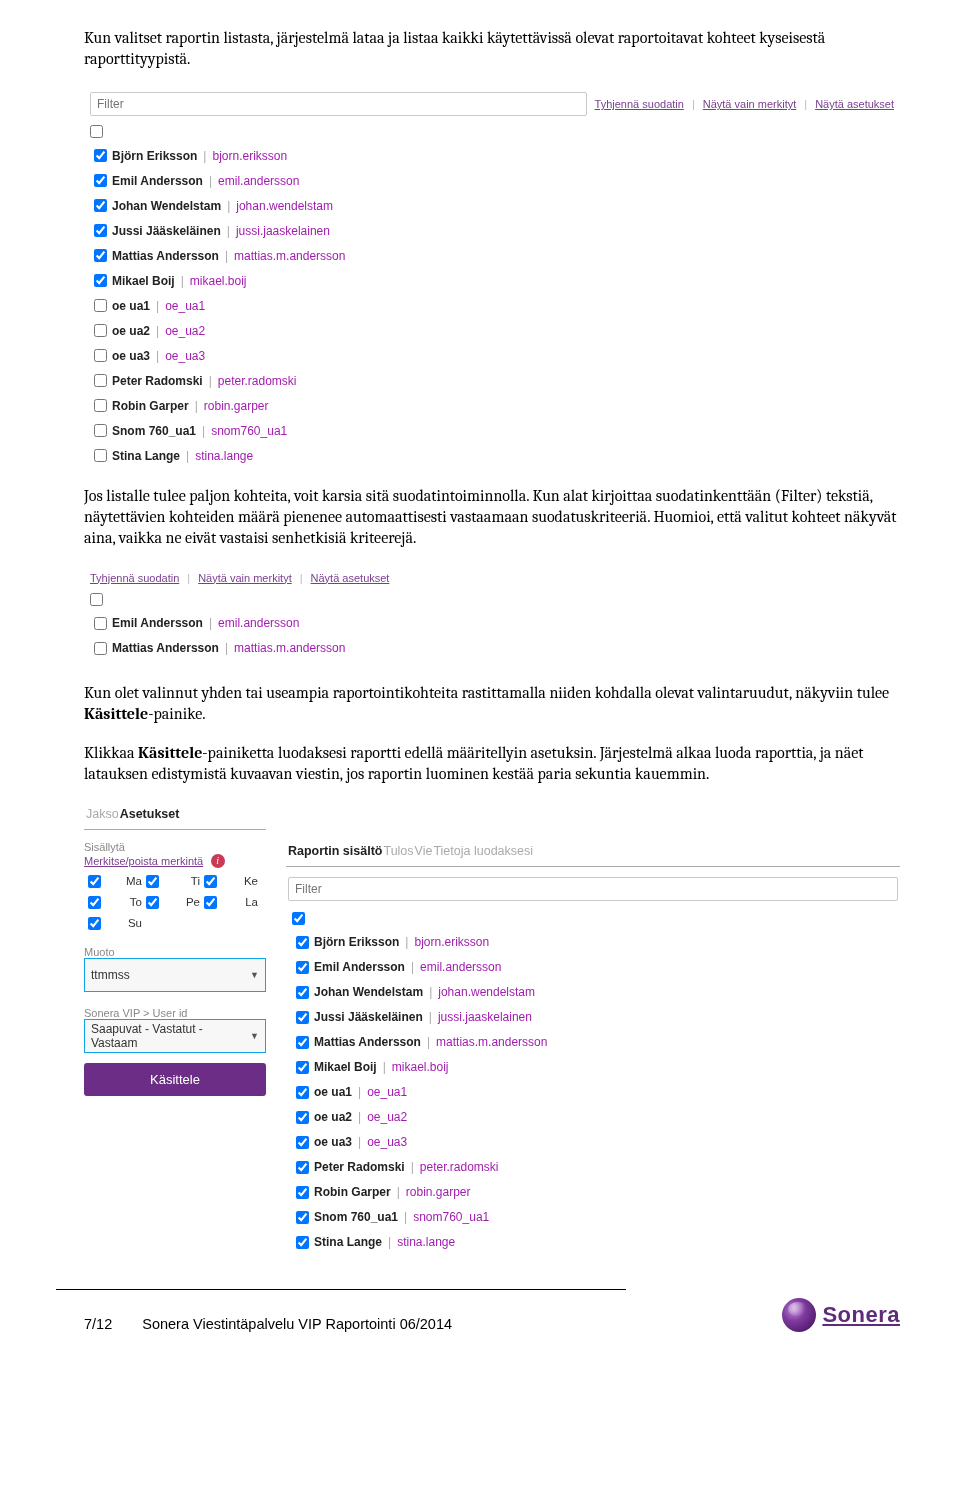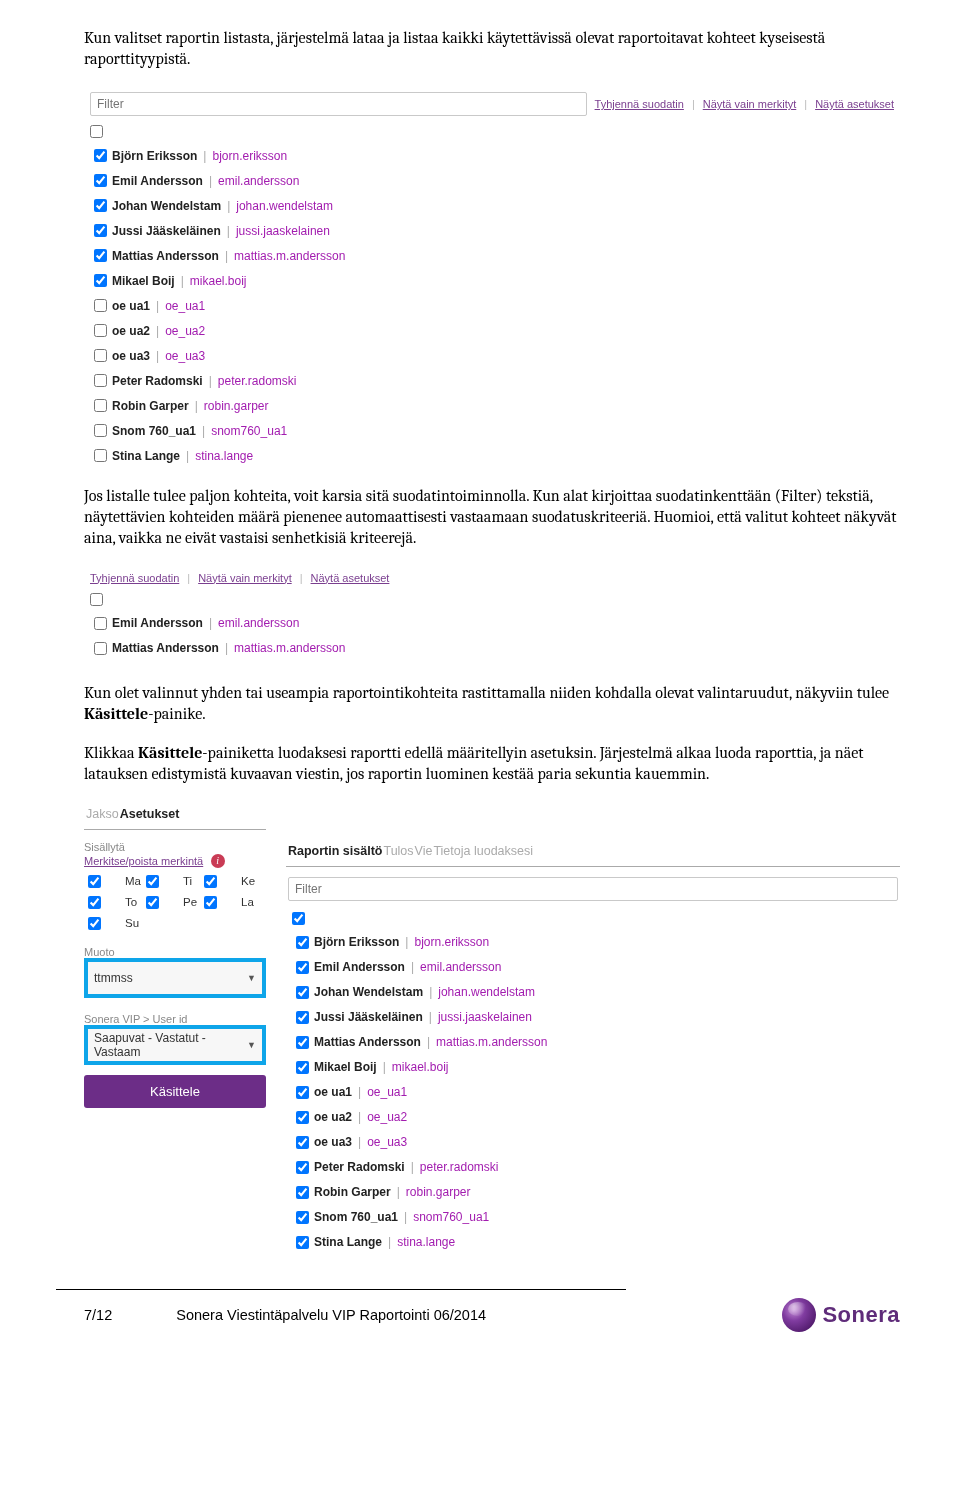"Ma" .day-cell { gap: 21px -> 3px; justify-content: none -> space-between }
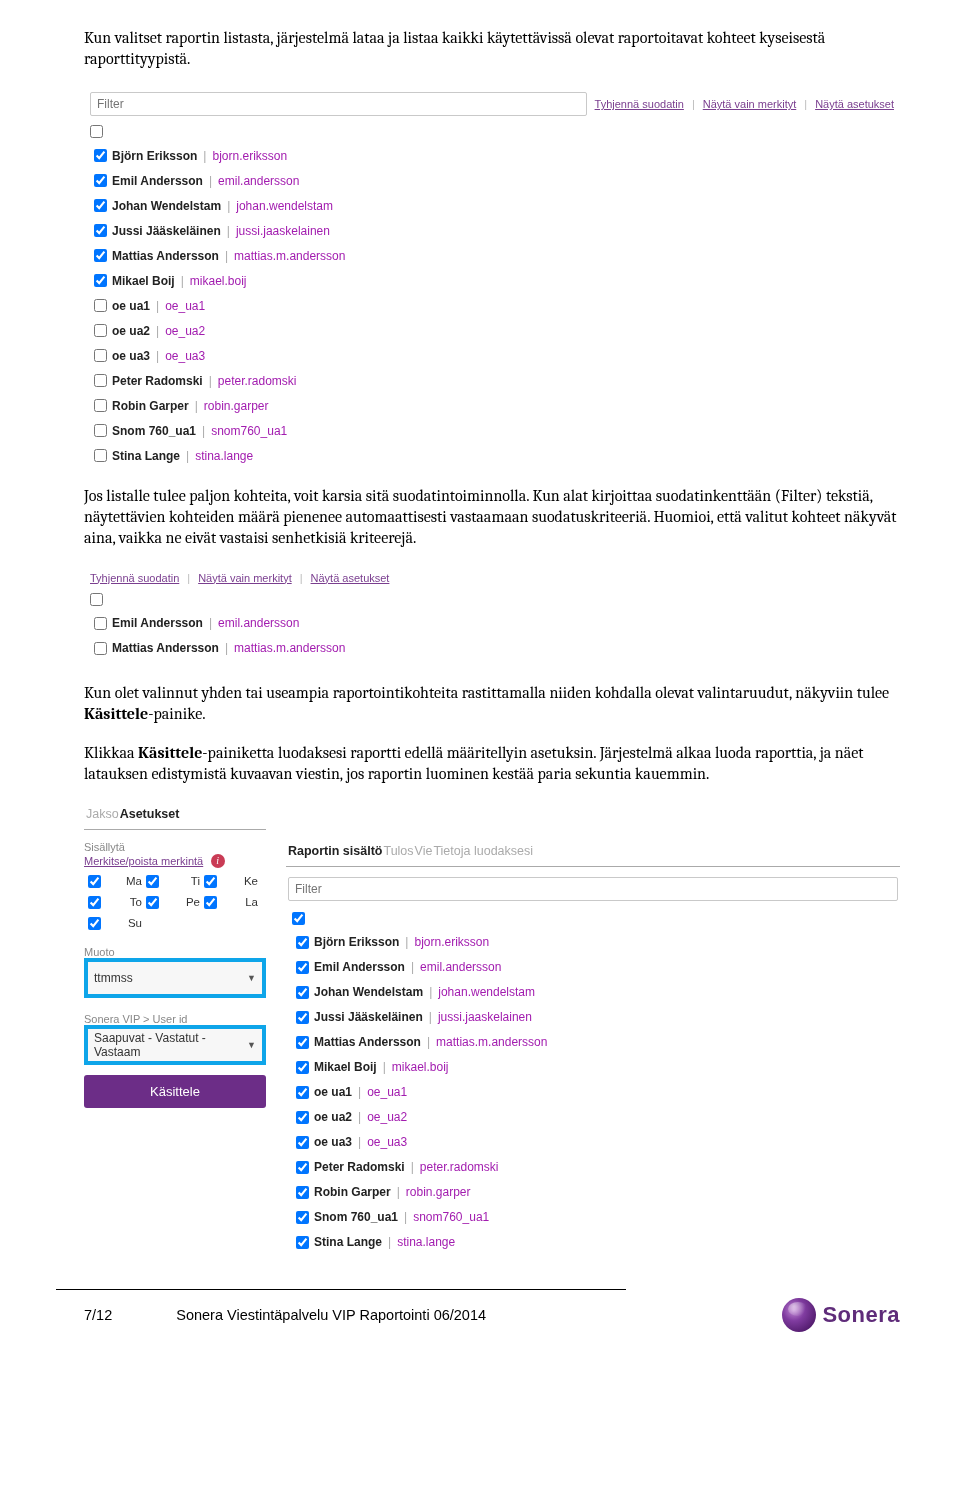"ttmmss" .select-box { border: 4px solid #0ea5e9 -> 1px solid #0ea5e9 }
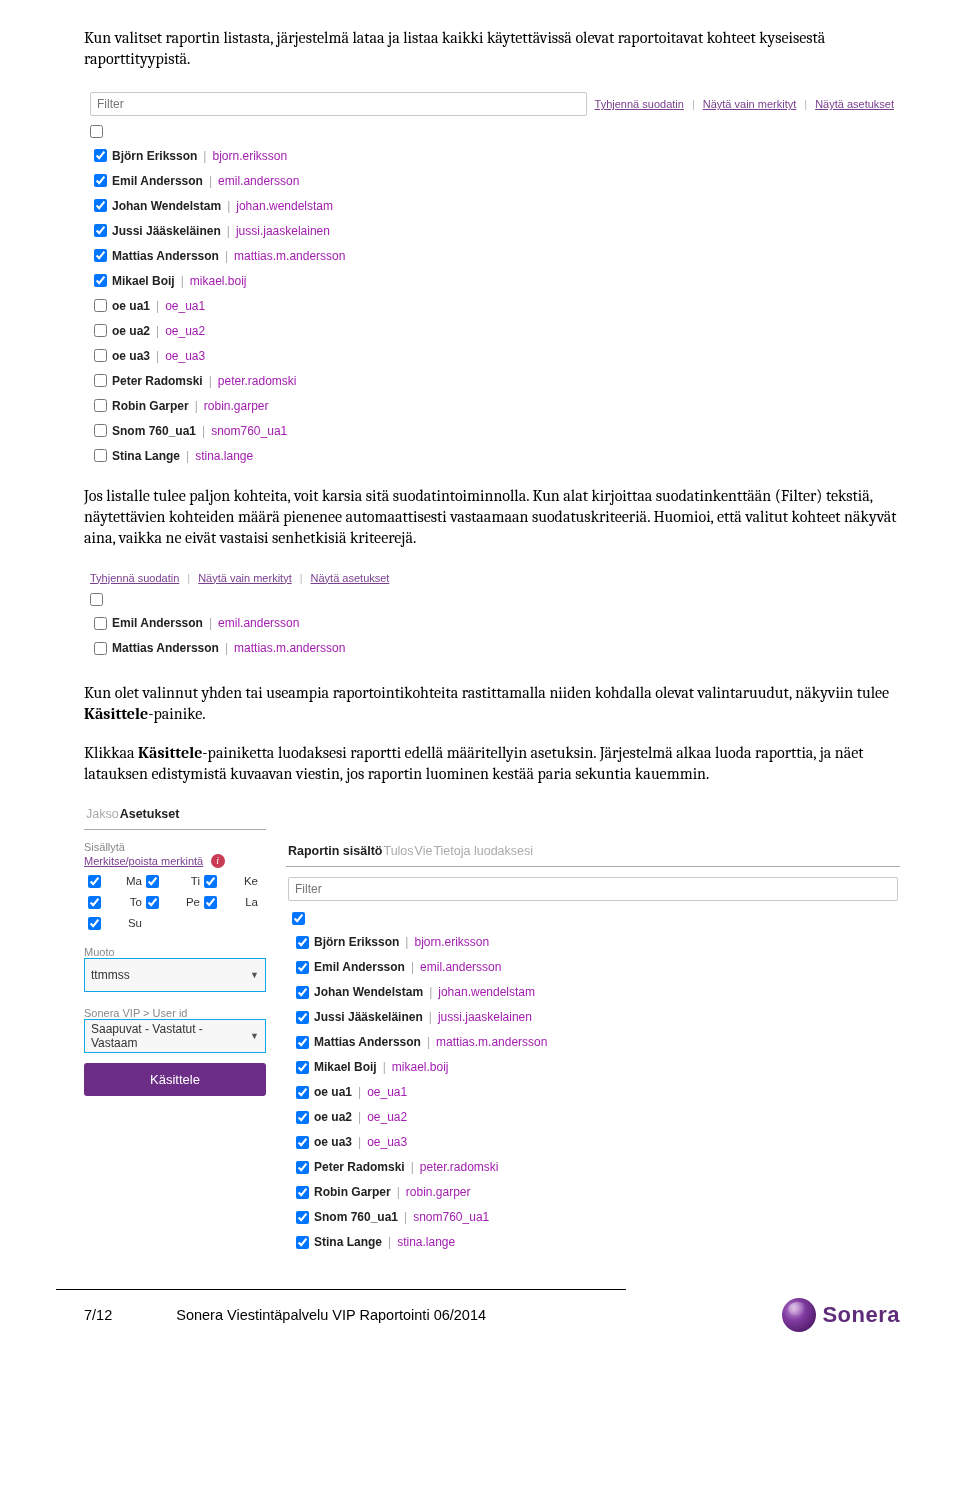"7/12" .footer-row { align-items: center -> flex-end; gap: 64px -> 30px }
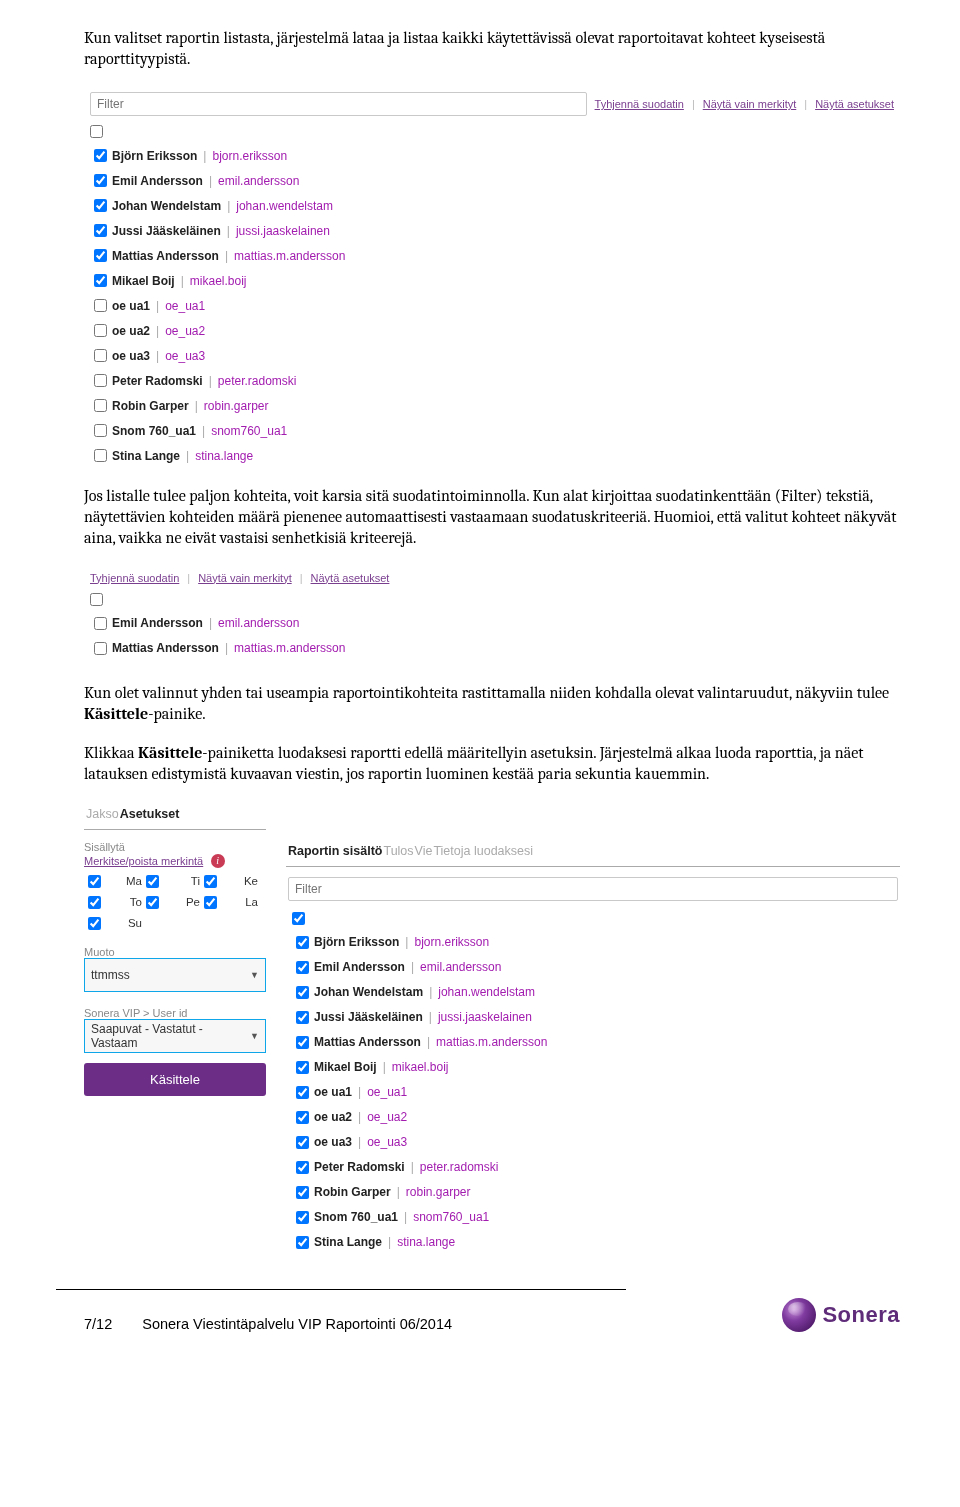"Sonera" .logo-text { text-decoration: none -> underline }
